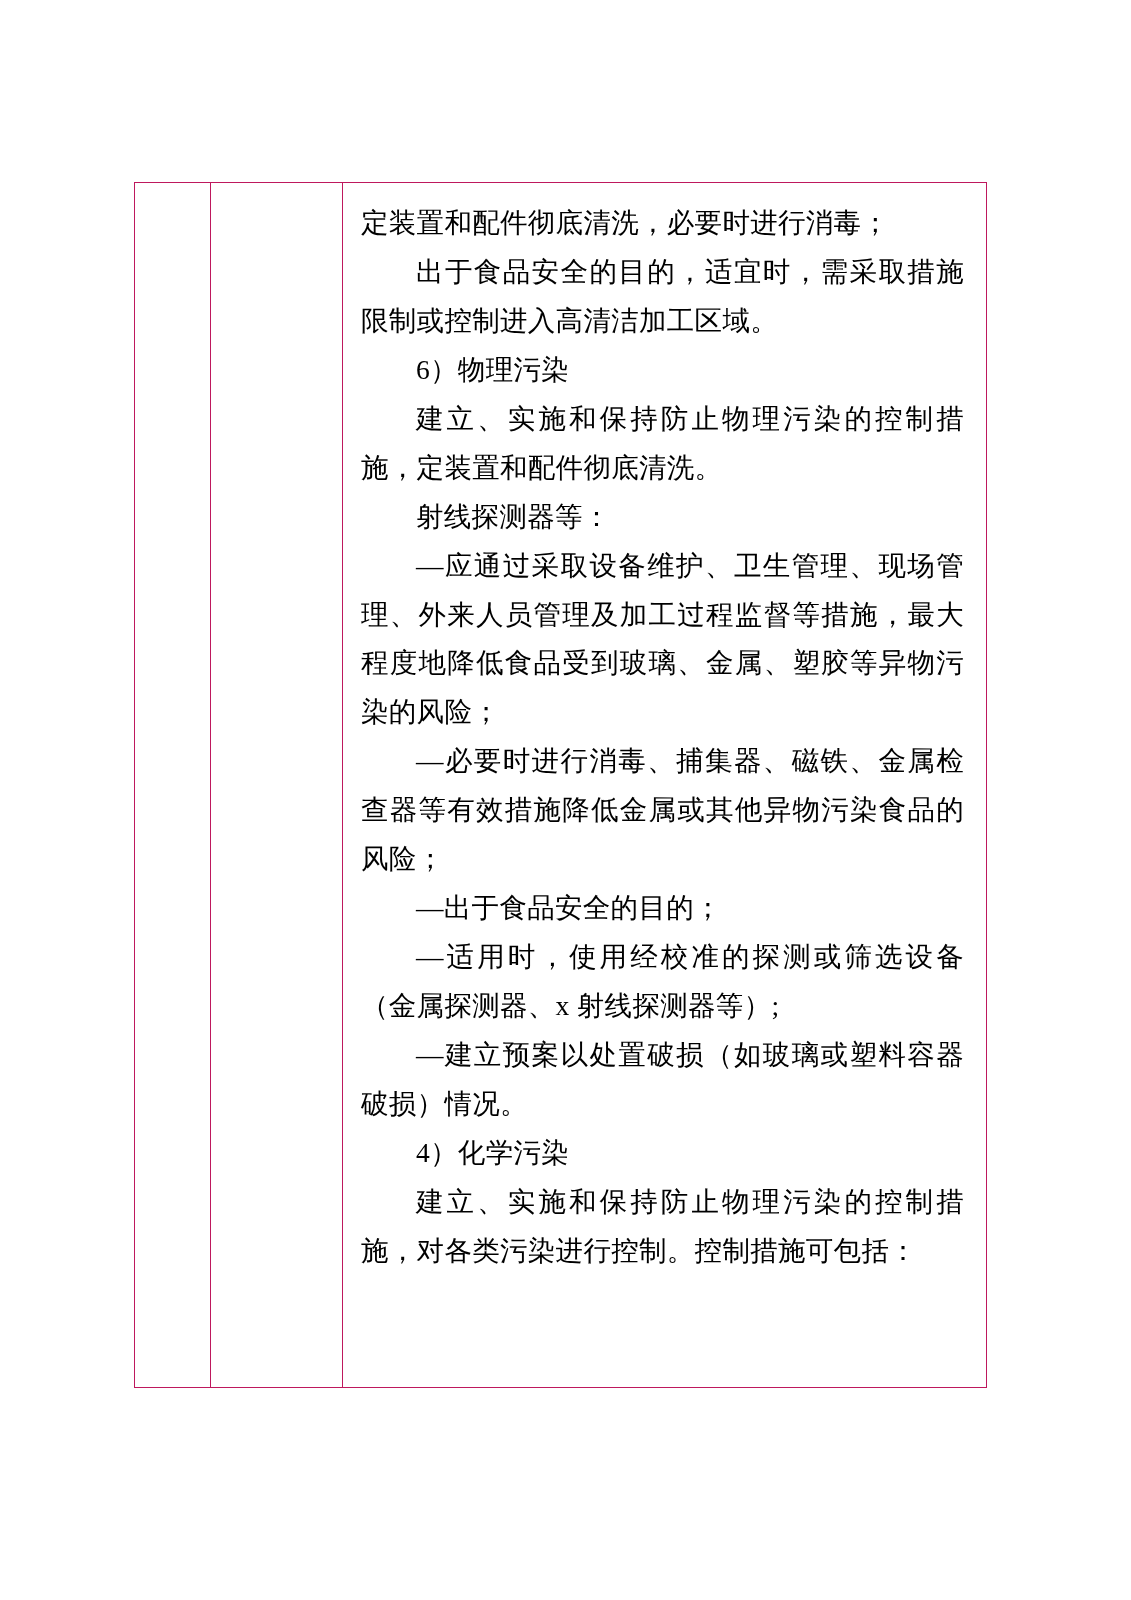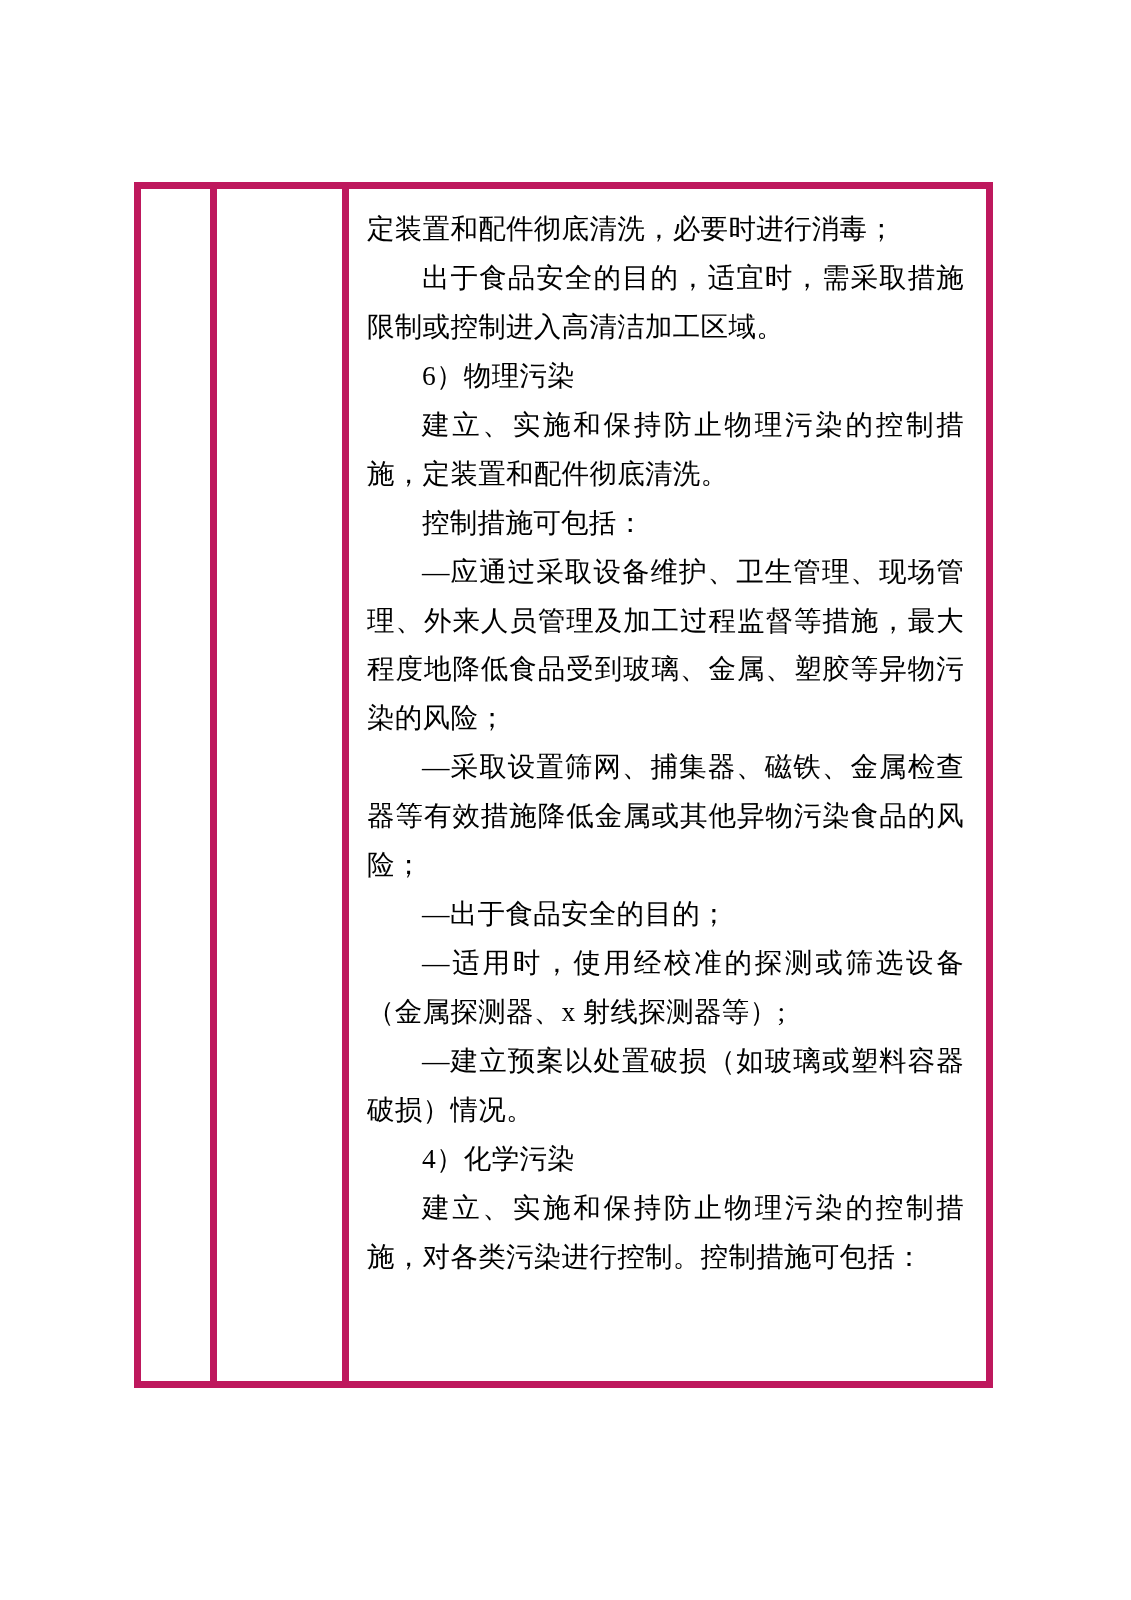"定装置和配件彻底清洗，必要时进行消毒；" .doc-table td { border: 7px solid #be185d -> 1px solid #be185d }
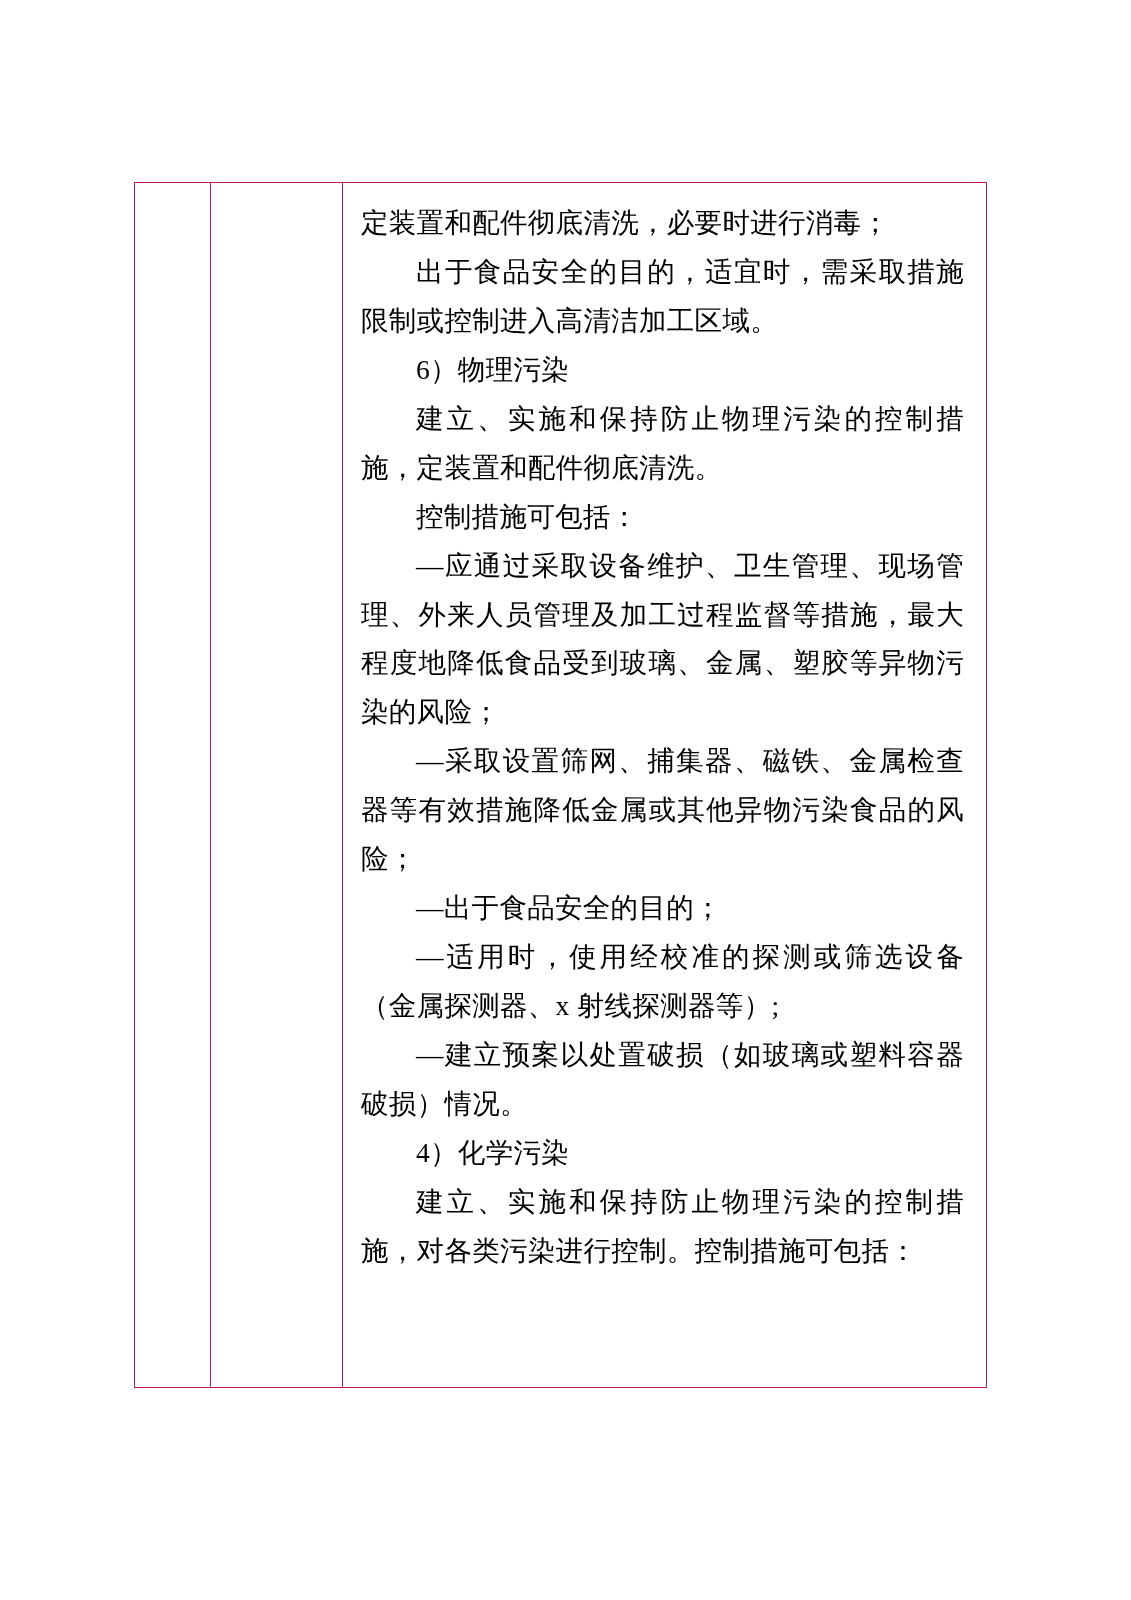"控制措施可包括：" p.indent { text: 控制措施可包括 -> 射线探测器等 }
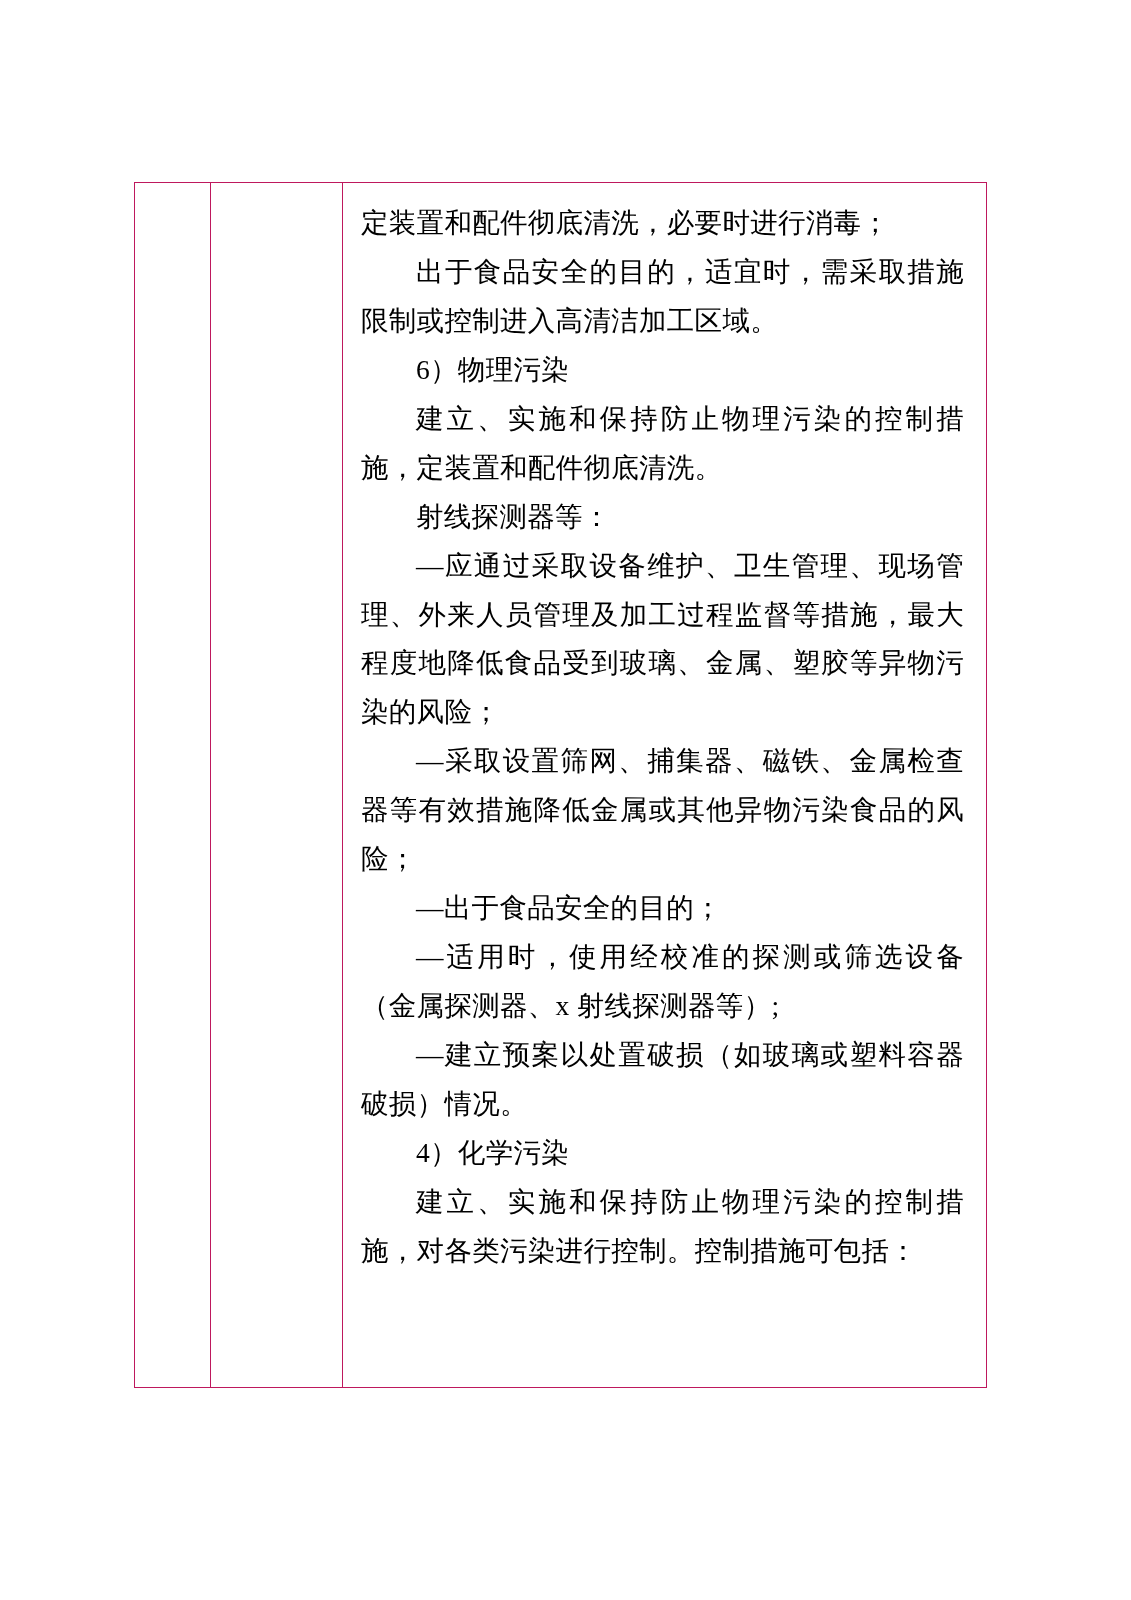"—采取设置筛网、捕集器、磁铁、金属检查器等有效措施降低金属或其他异物污染食品的风" p.indent { text: 采取设置筛网 -> 必要时进行消毒 }
